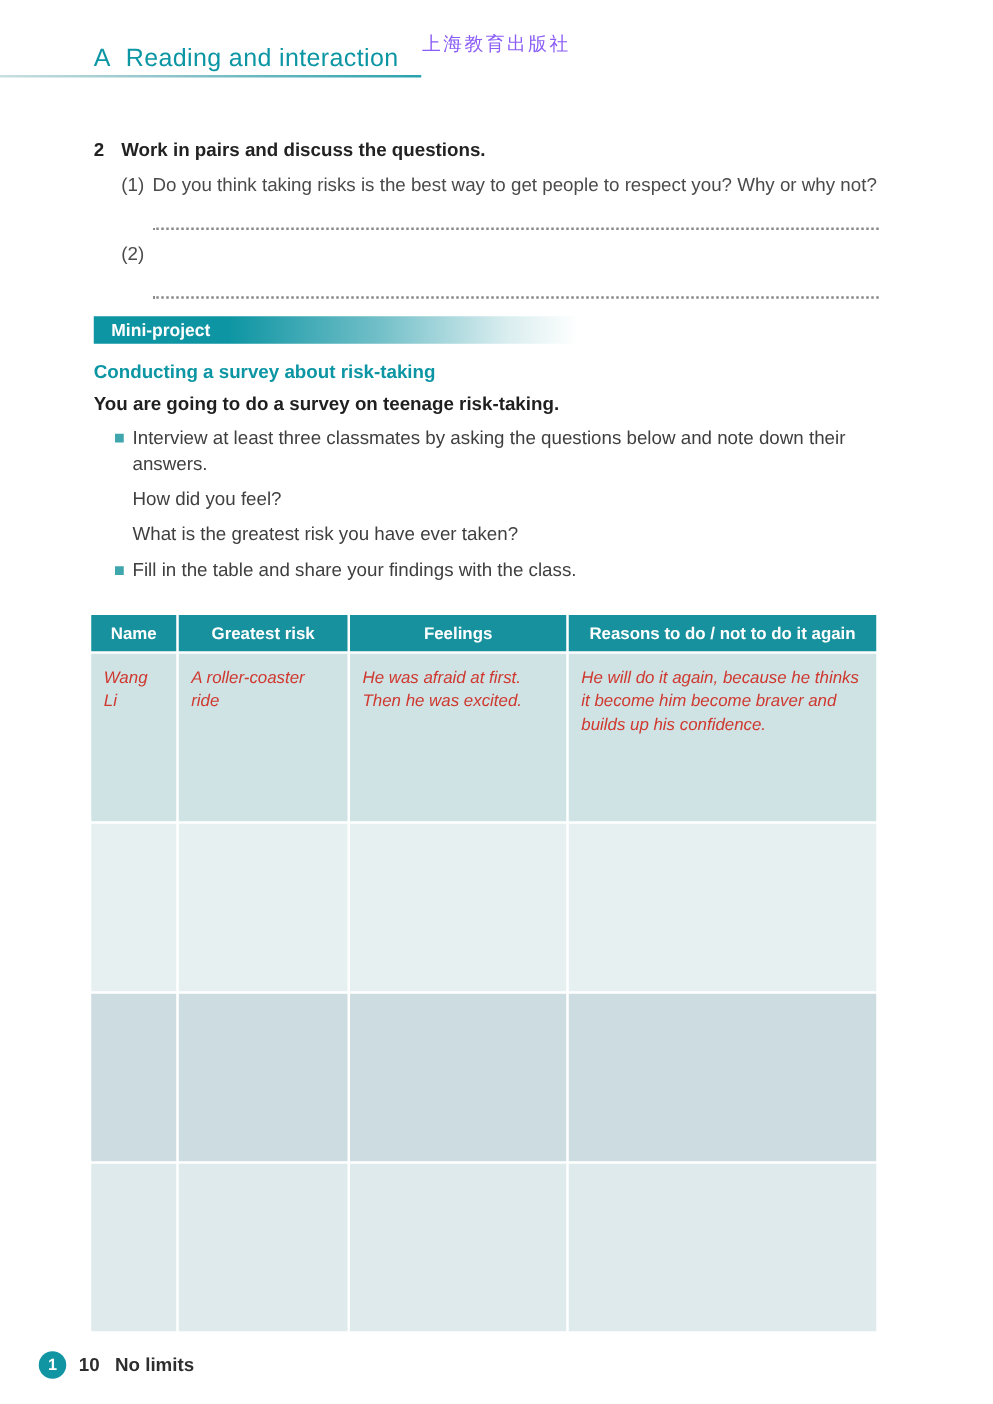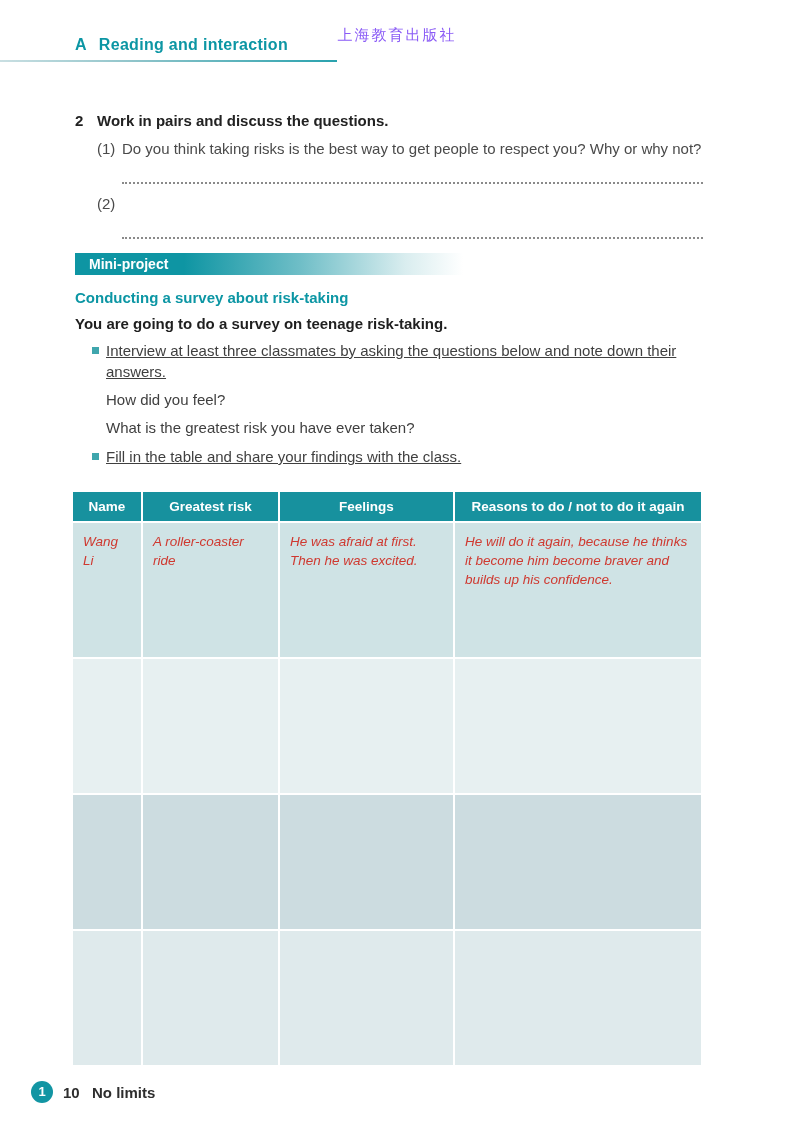"A Reading and interaction" .section-heading { font-size: 16px -> 20px; font-weight: bold -> normal }
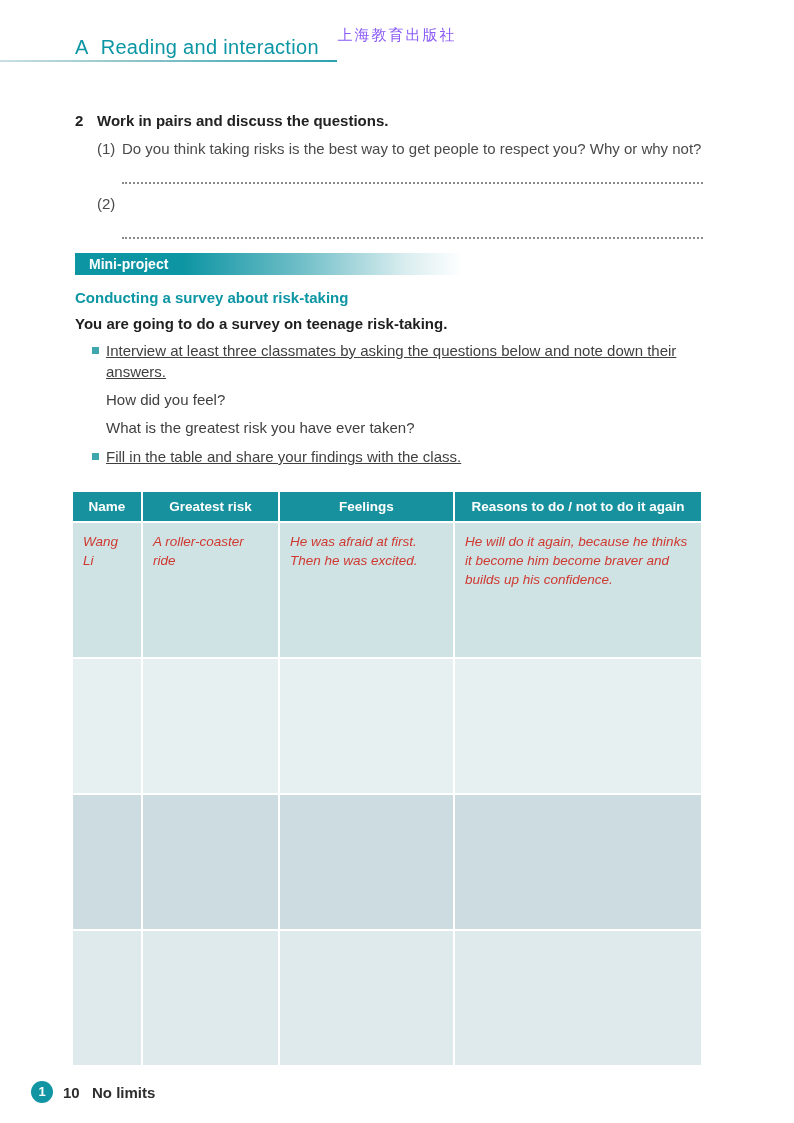"Interview at least three classmates" .bullet-row { text-decoration: underline -> none }
